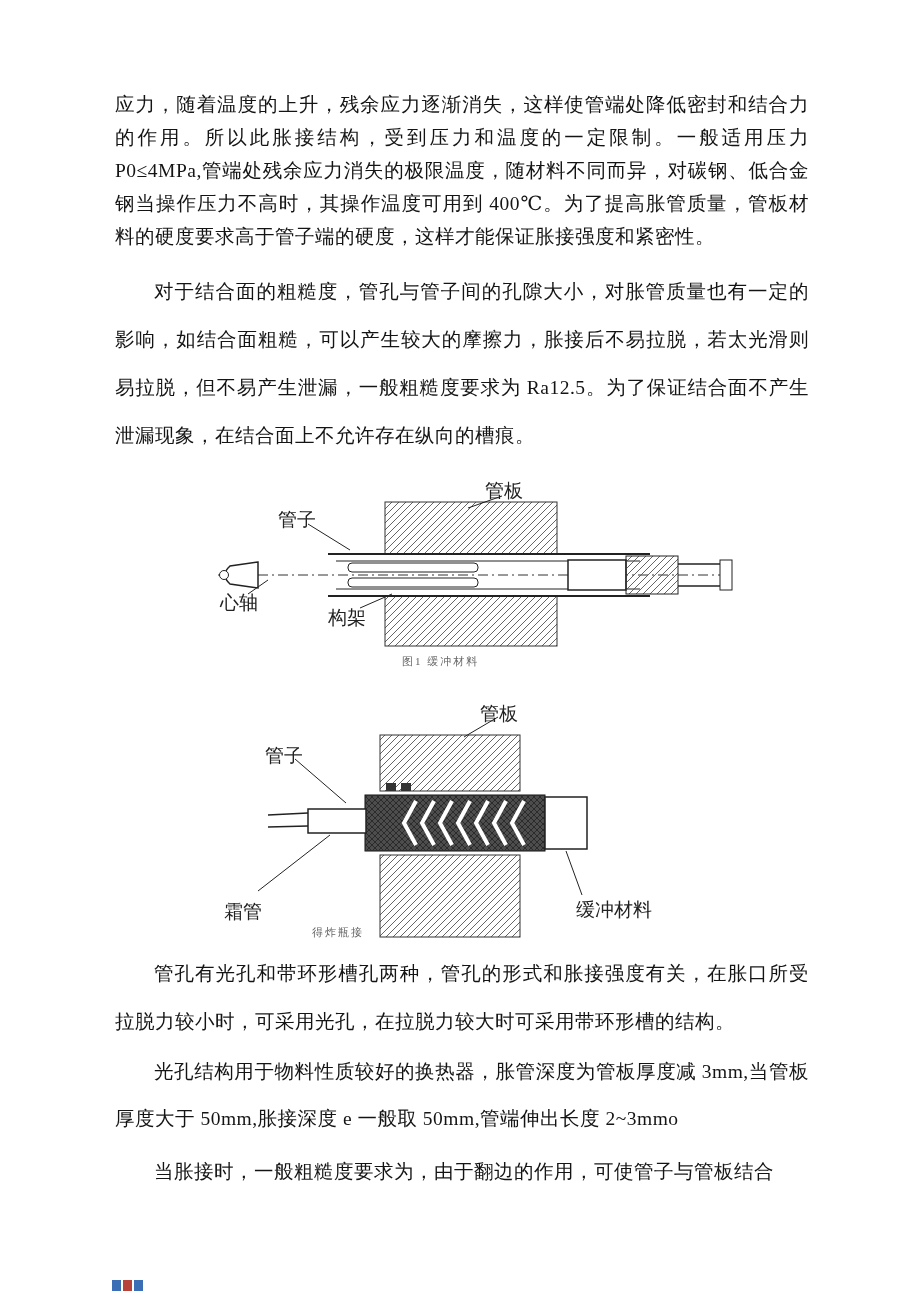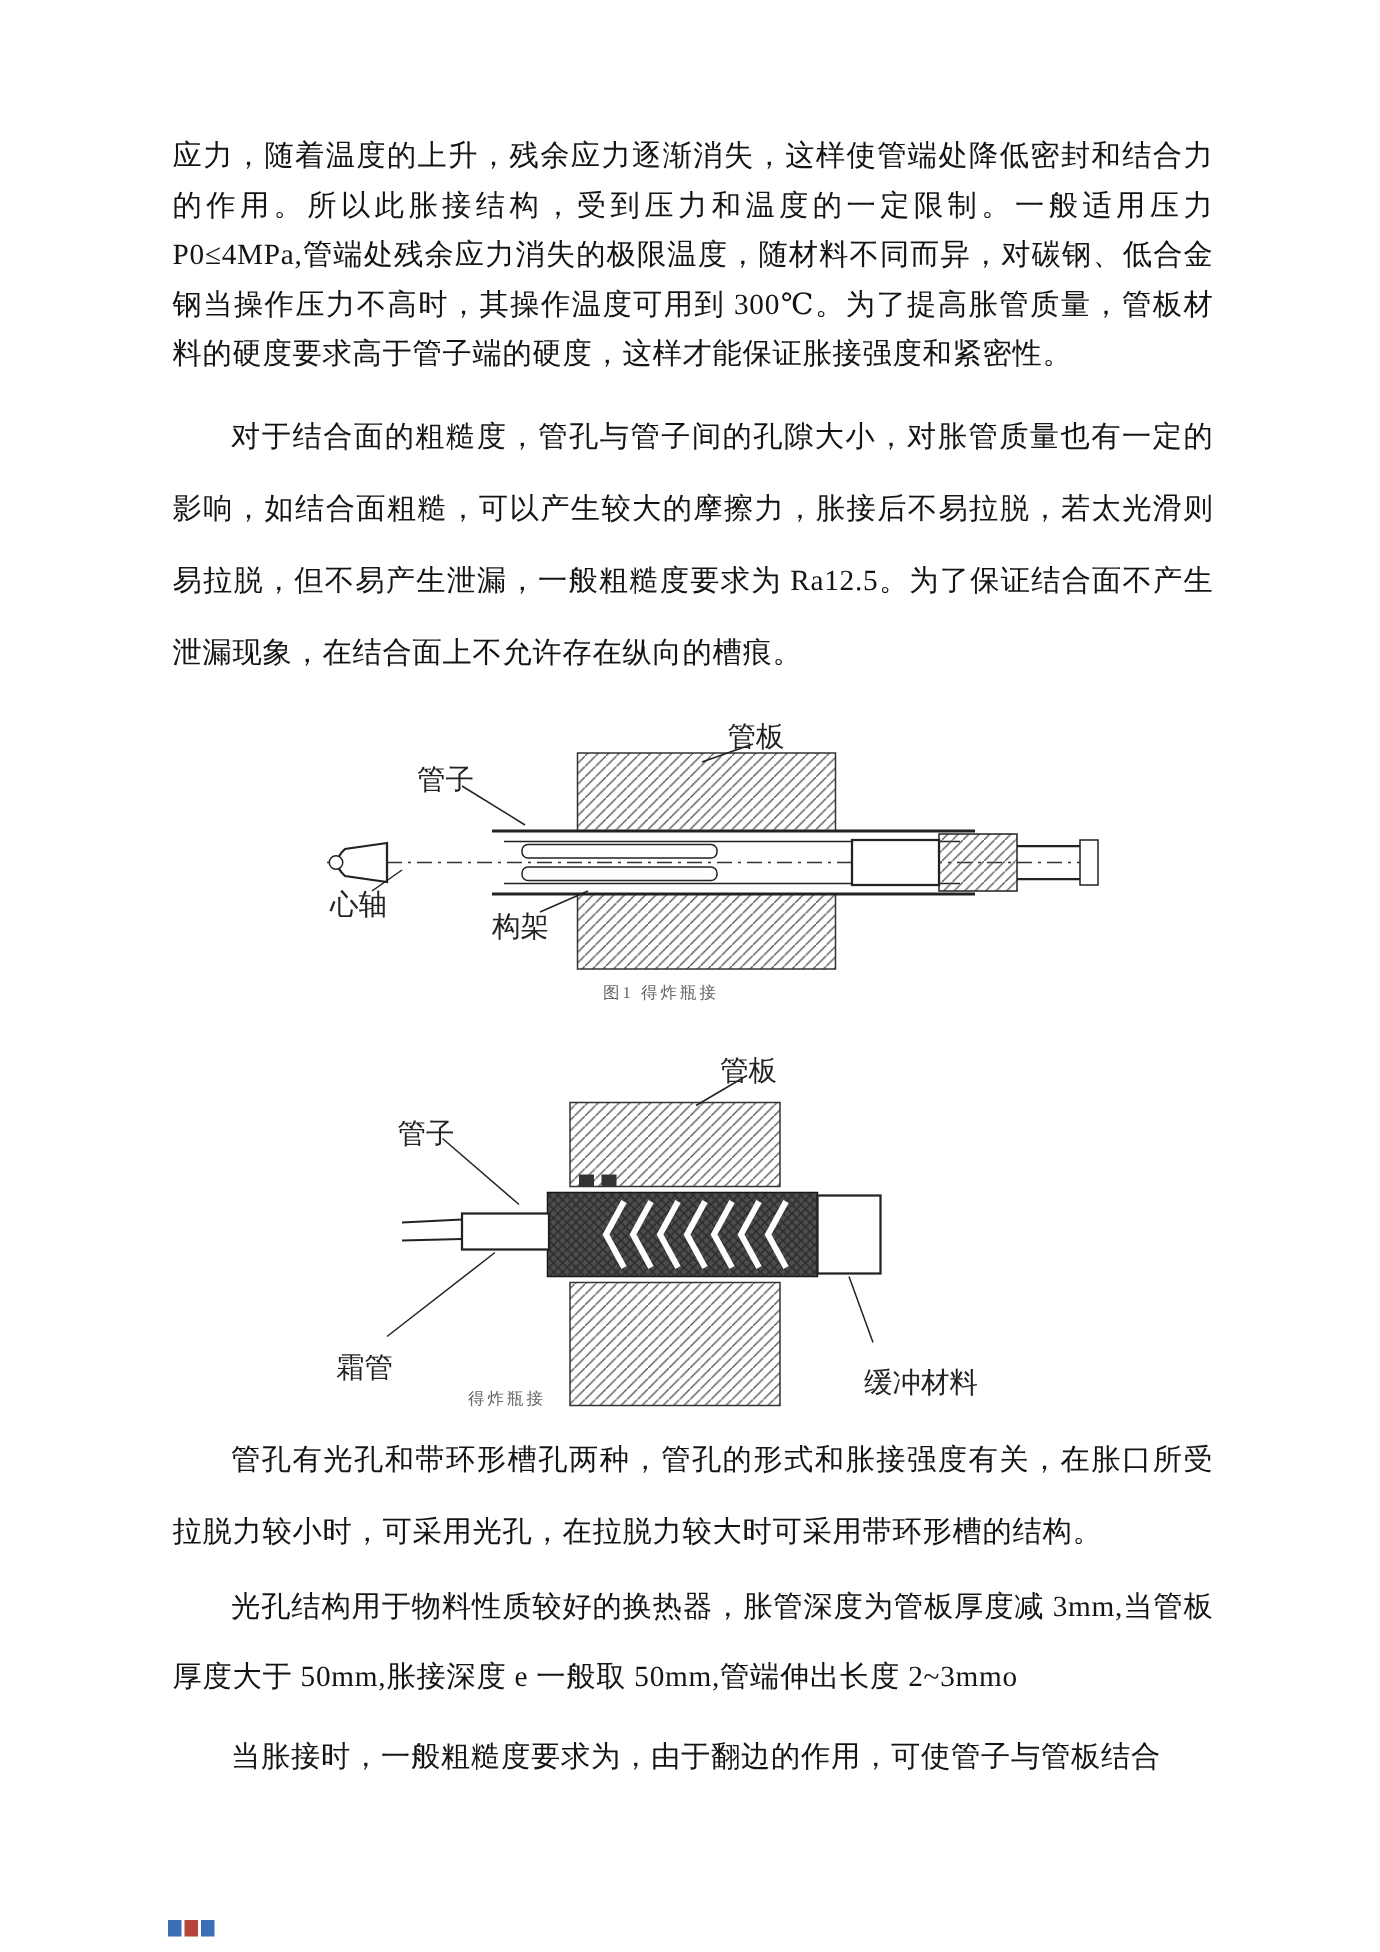"应力，随着温度的上升，残余应力逐渐消失，这样使管端处降低密封和结合力的作用。所以" p.para { text: 300 -> 400 }
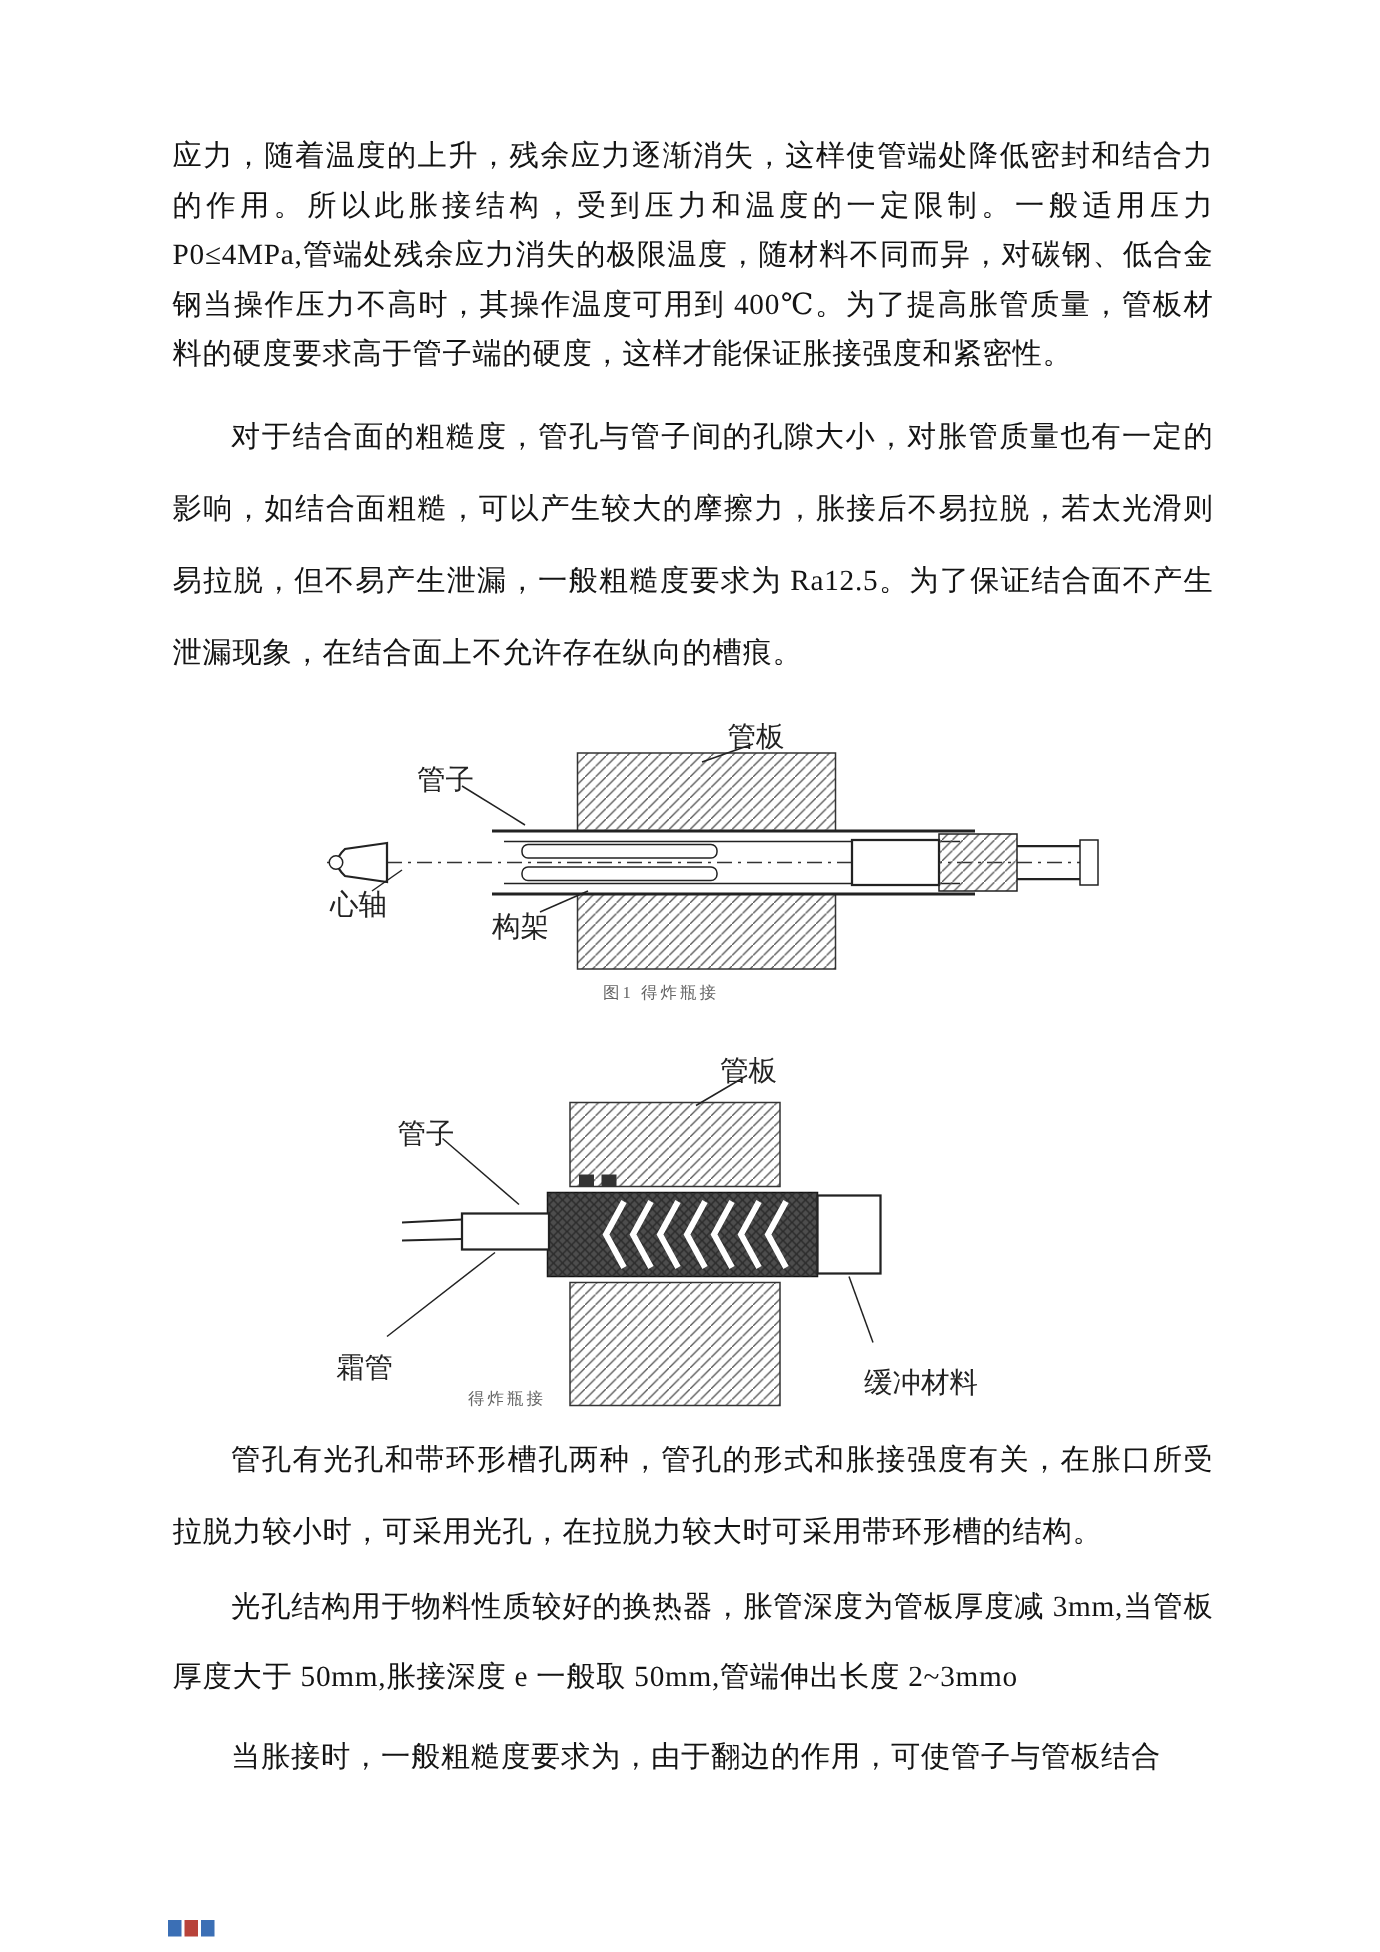"图1 得炸瓶接" figcaption.cap { text: 得炸瓶接 -> 缓冲材料 }
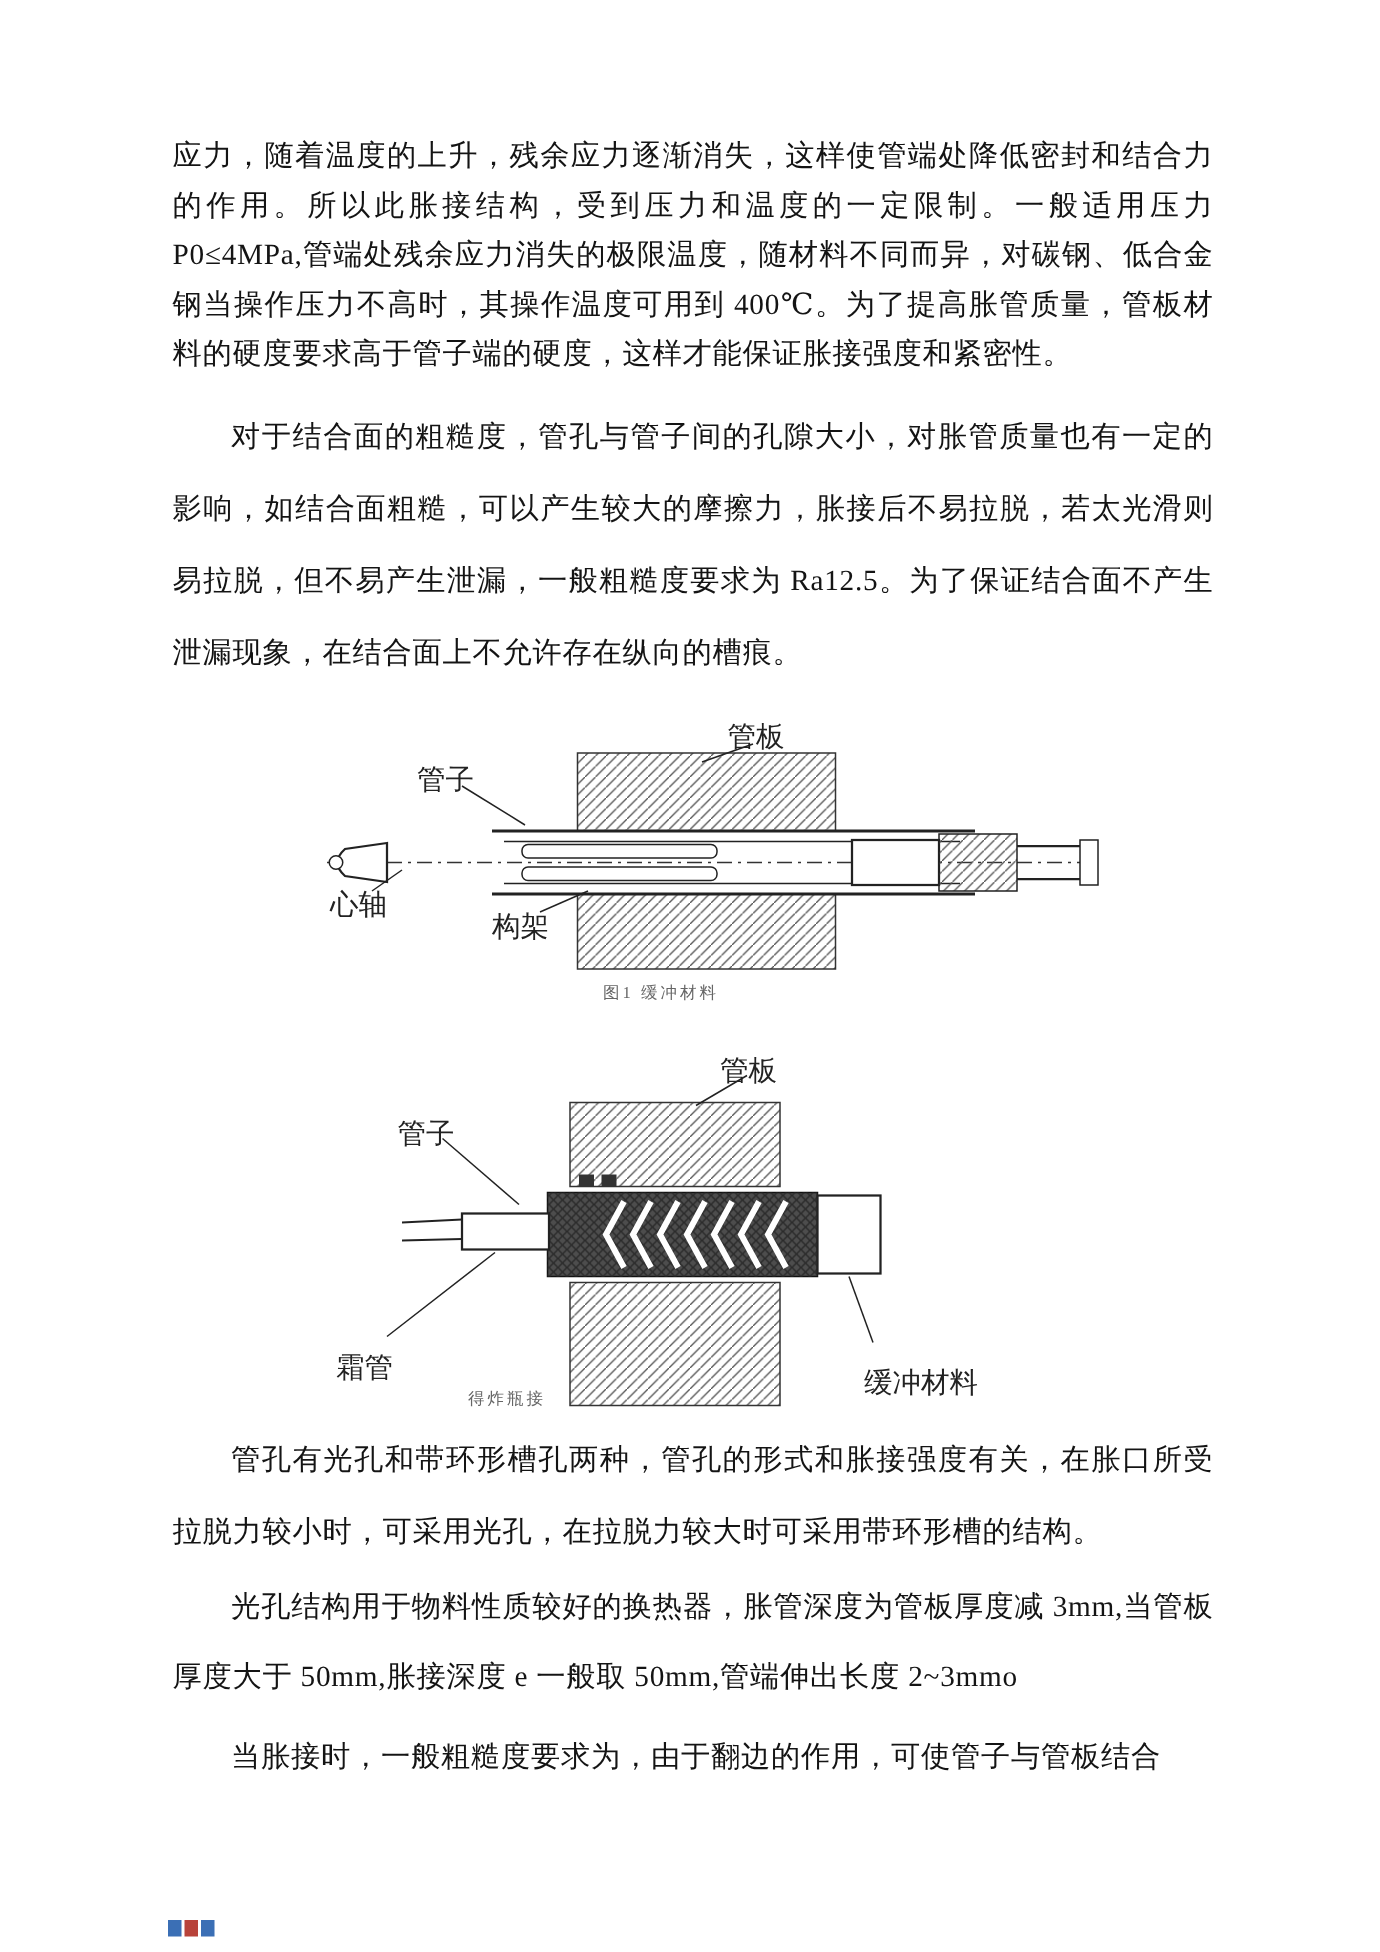"缓冲材料" span.lbl { top: 214px -> 202px }
